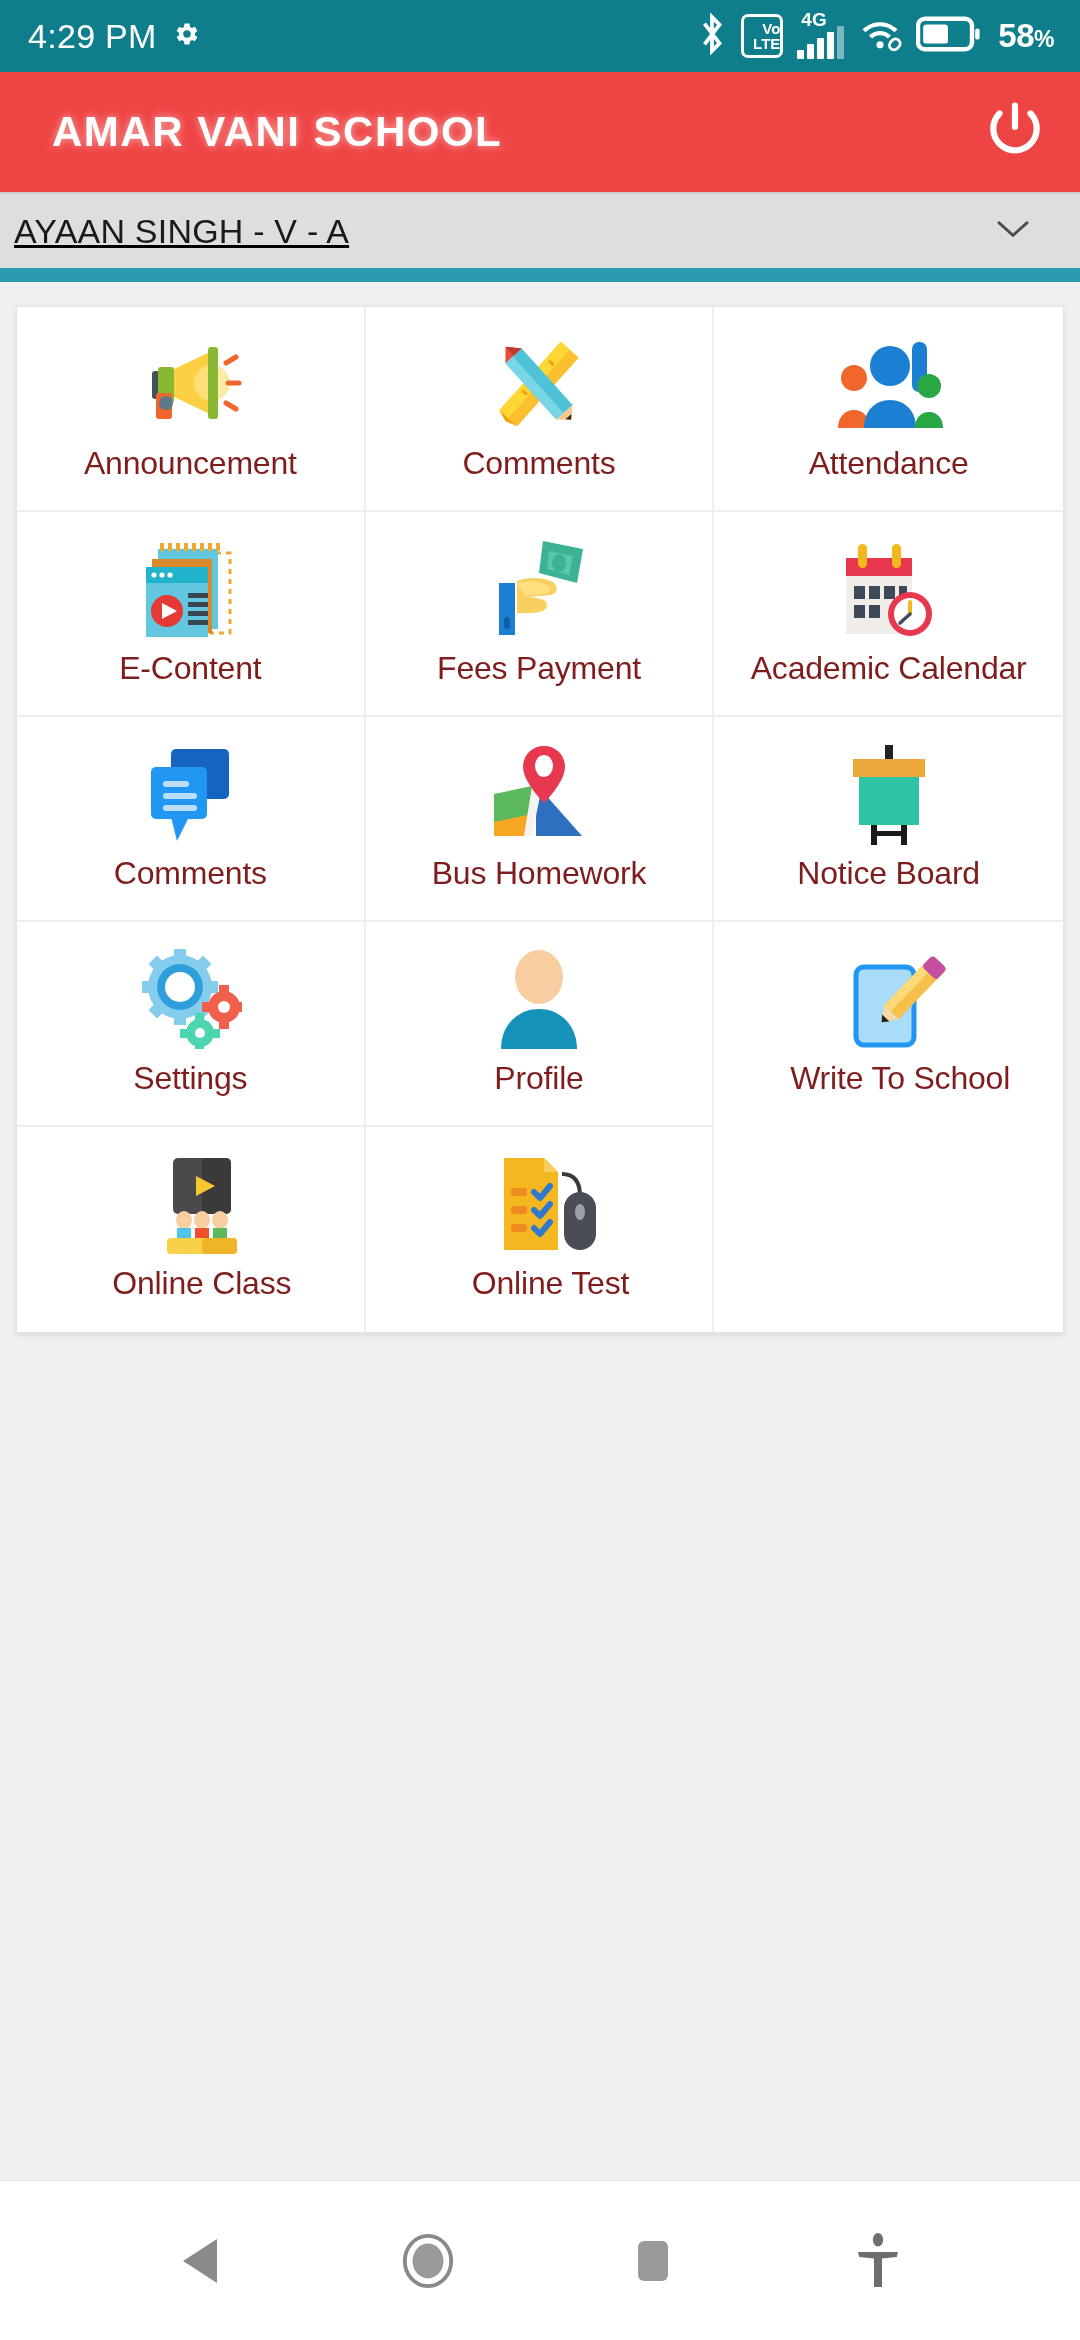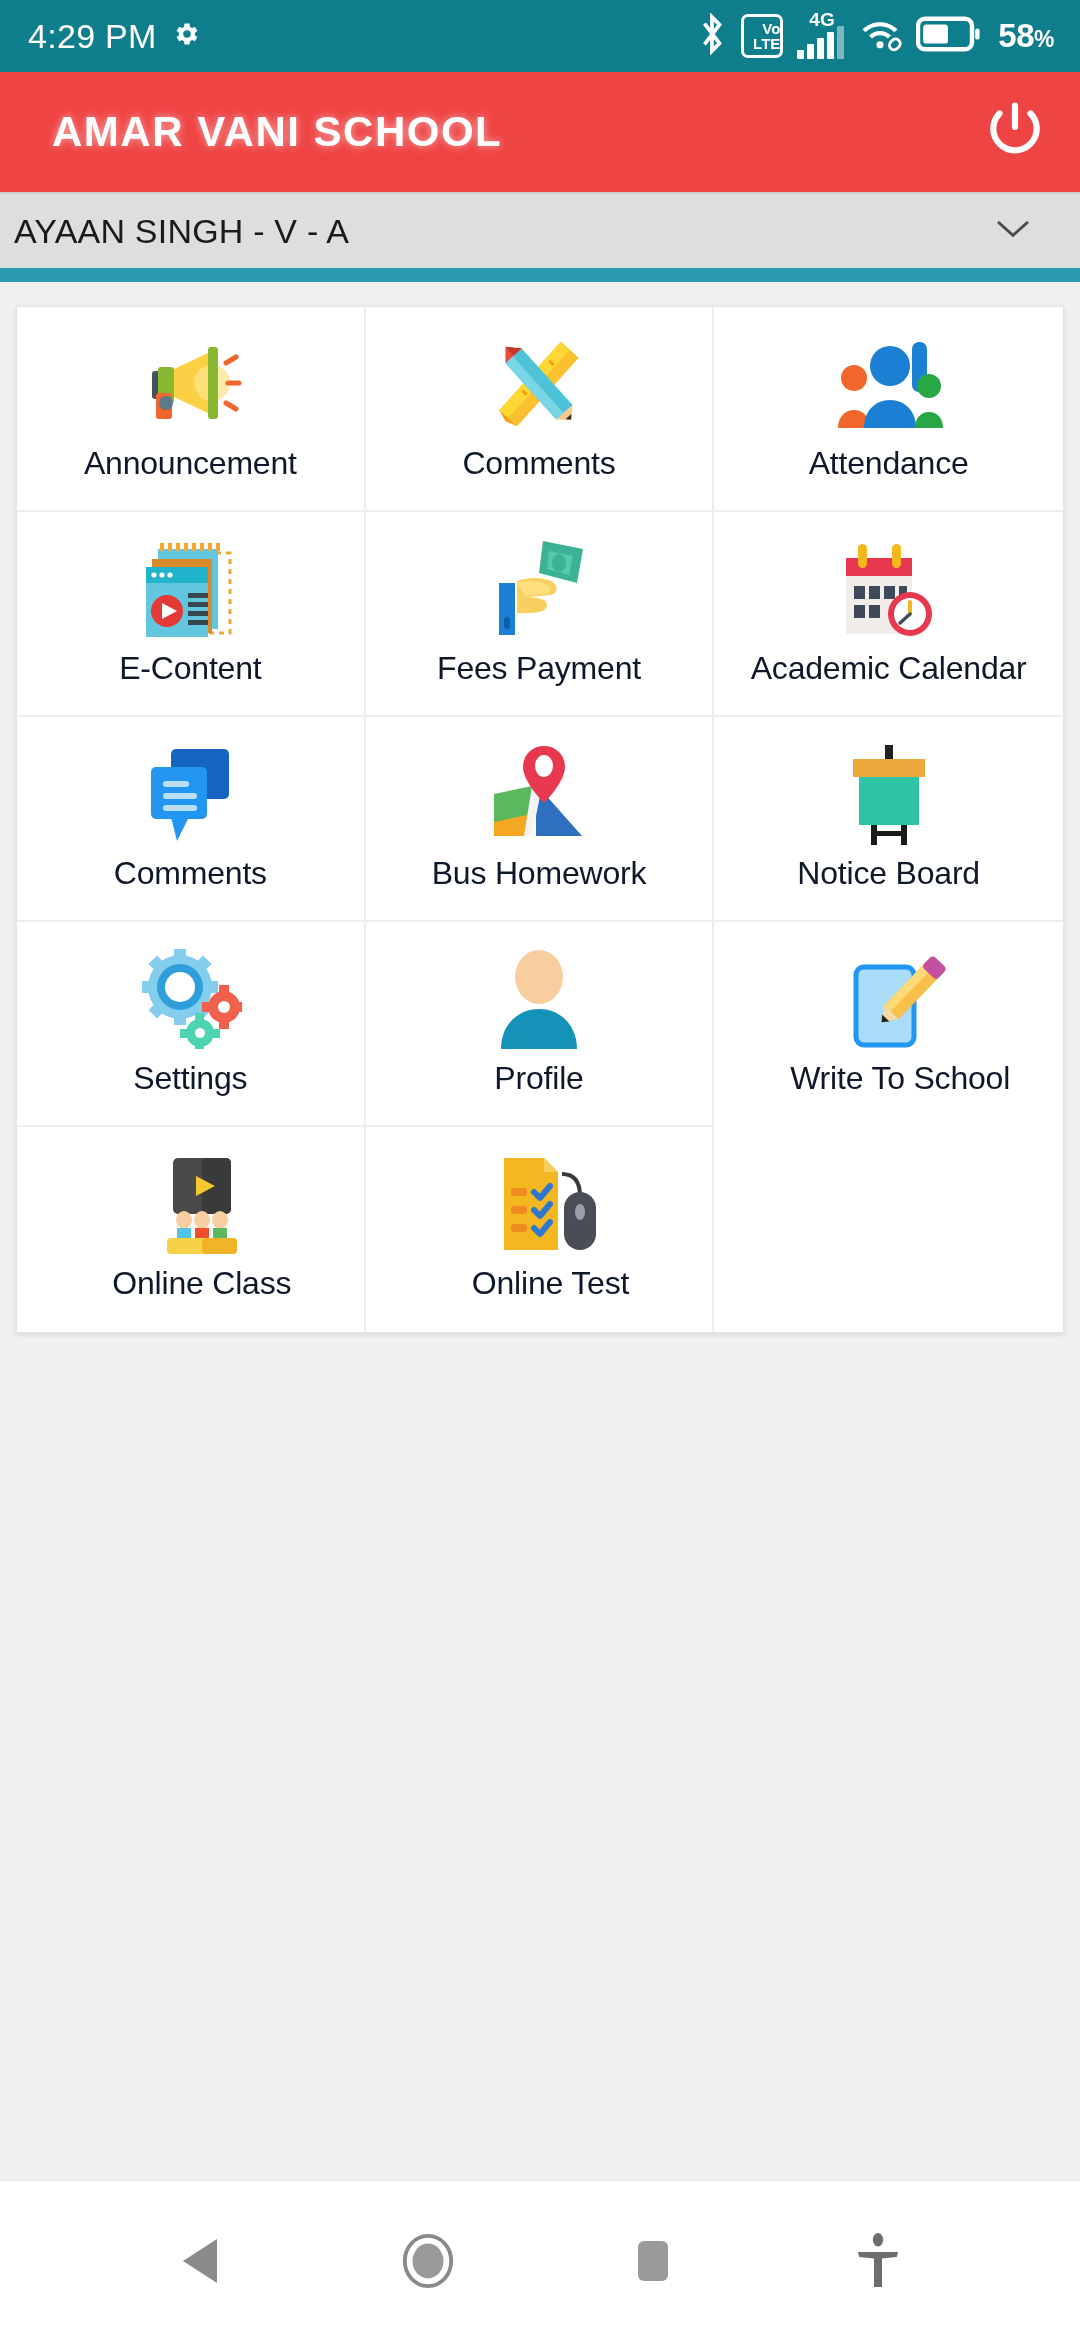"4G" .sig-4g { left: 12px -> 4px }
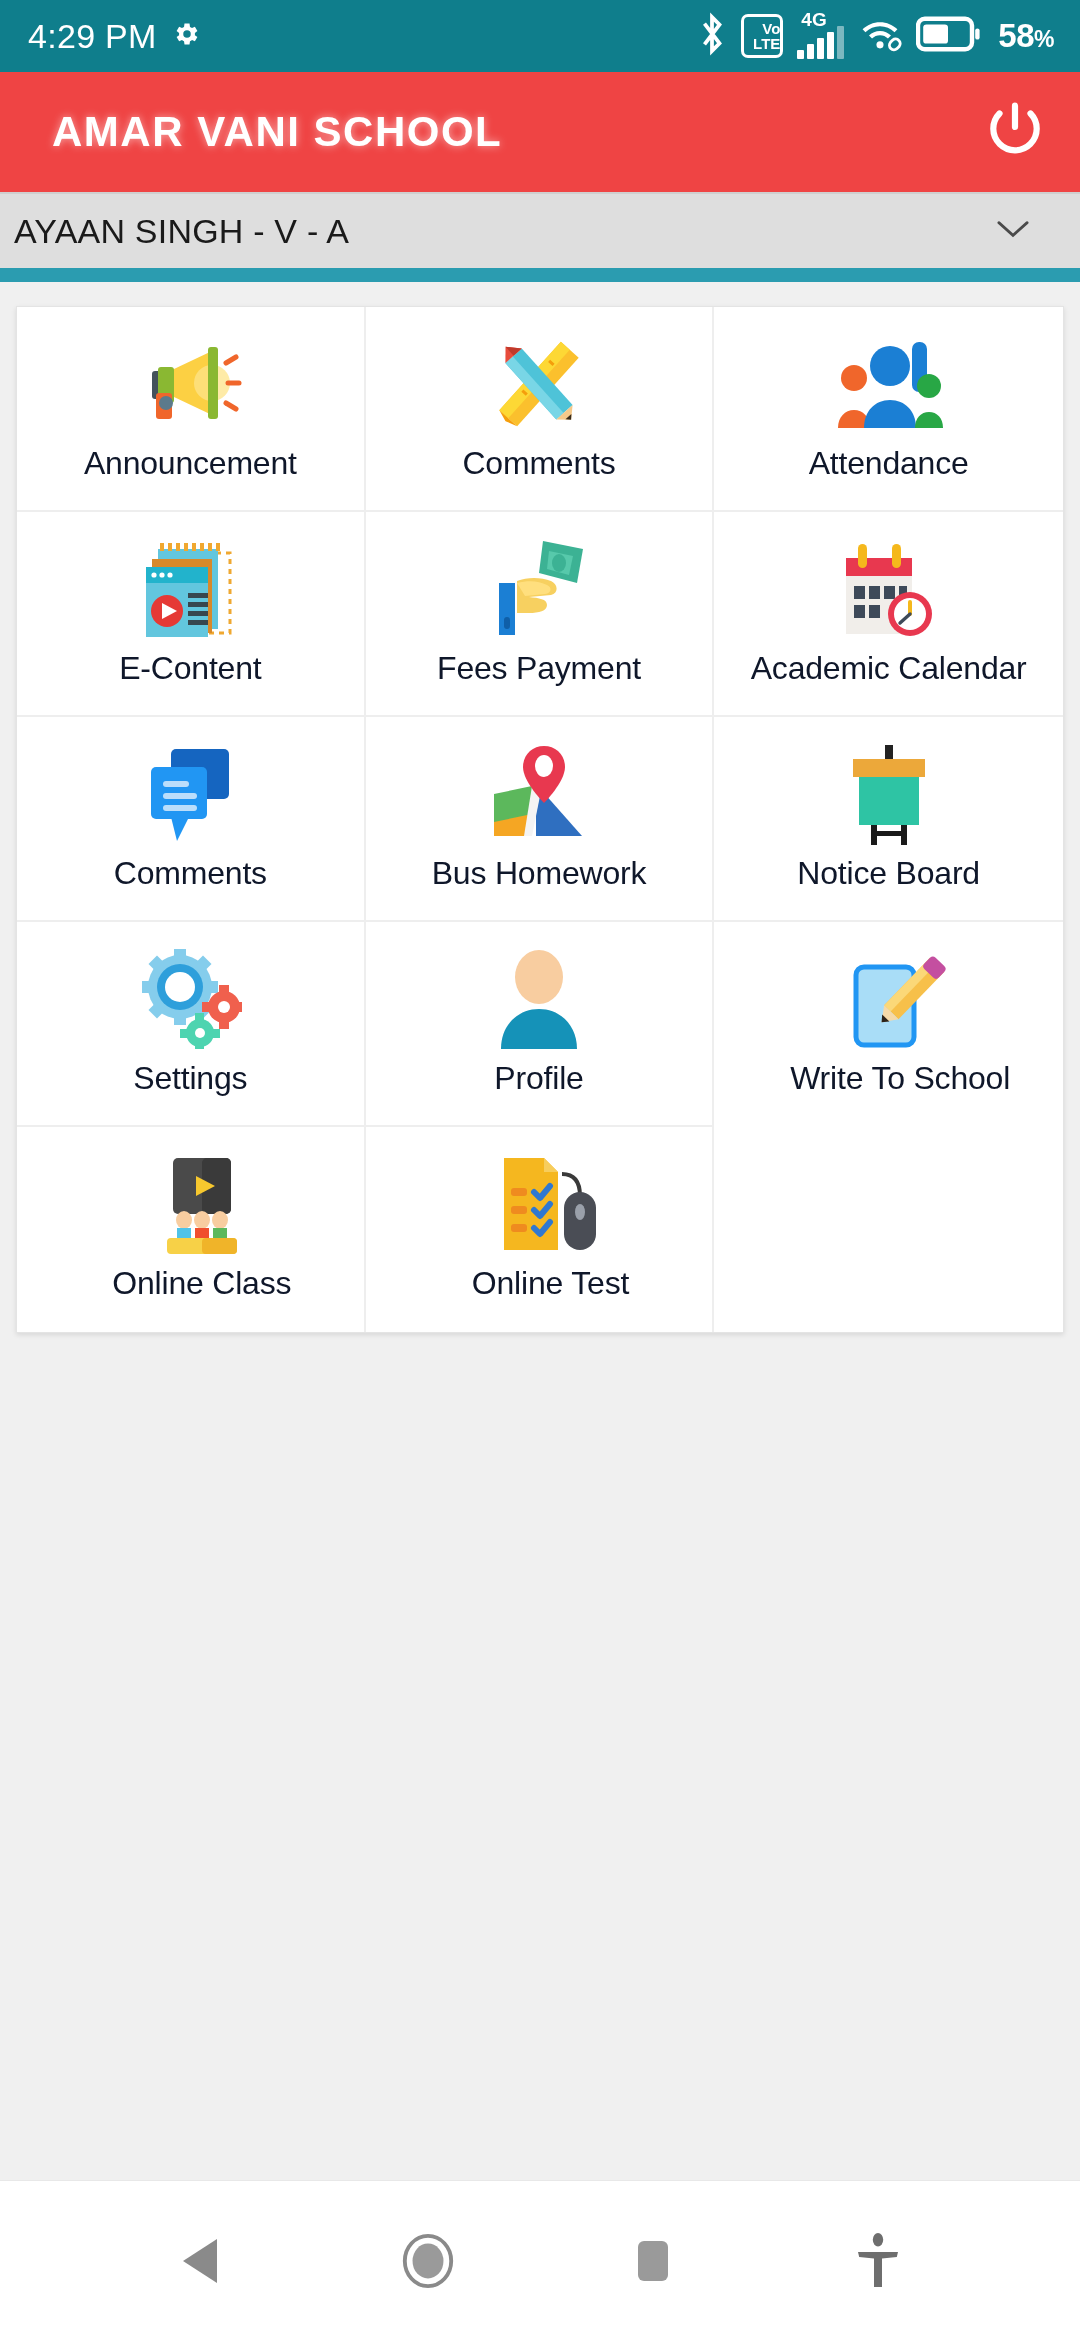"AYAAN SINGH - V -" #student-selector { text-decoration: none -> underline }
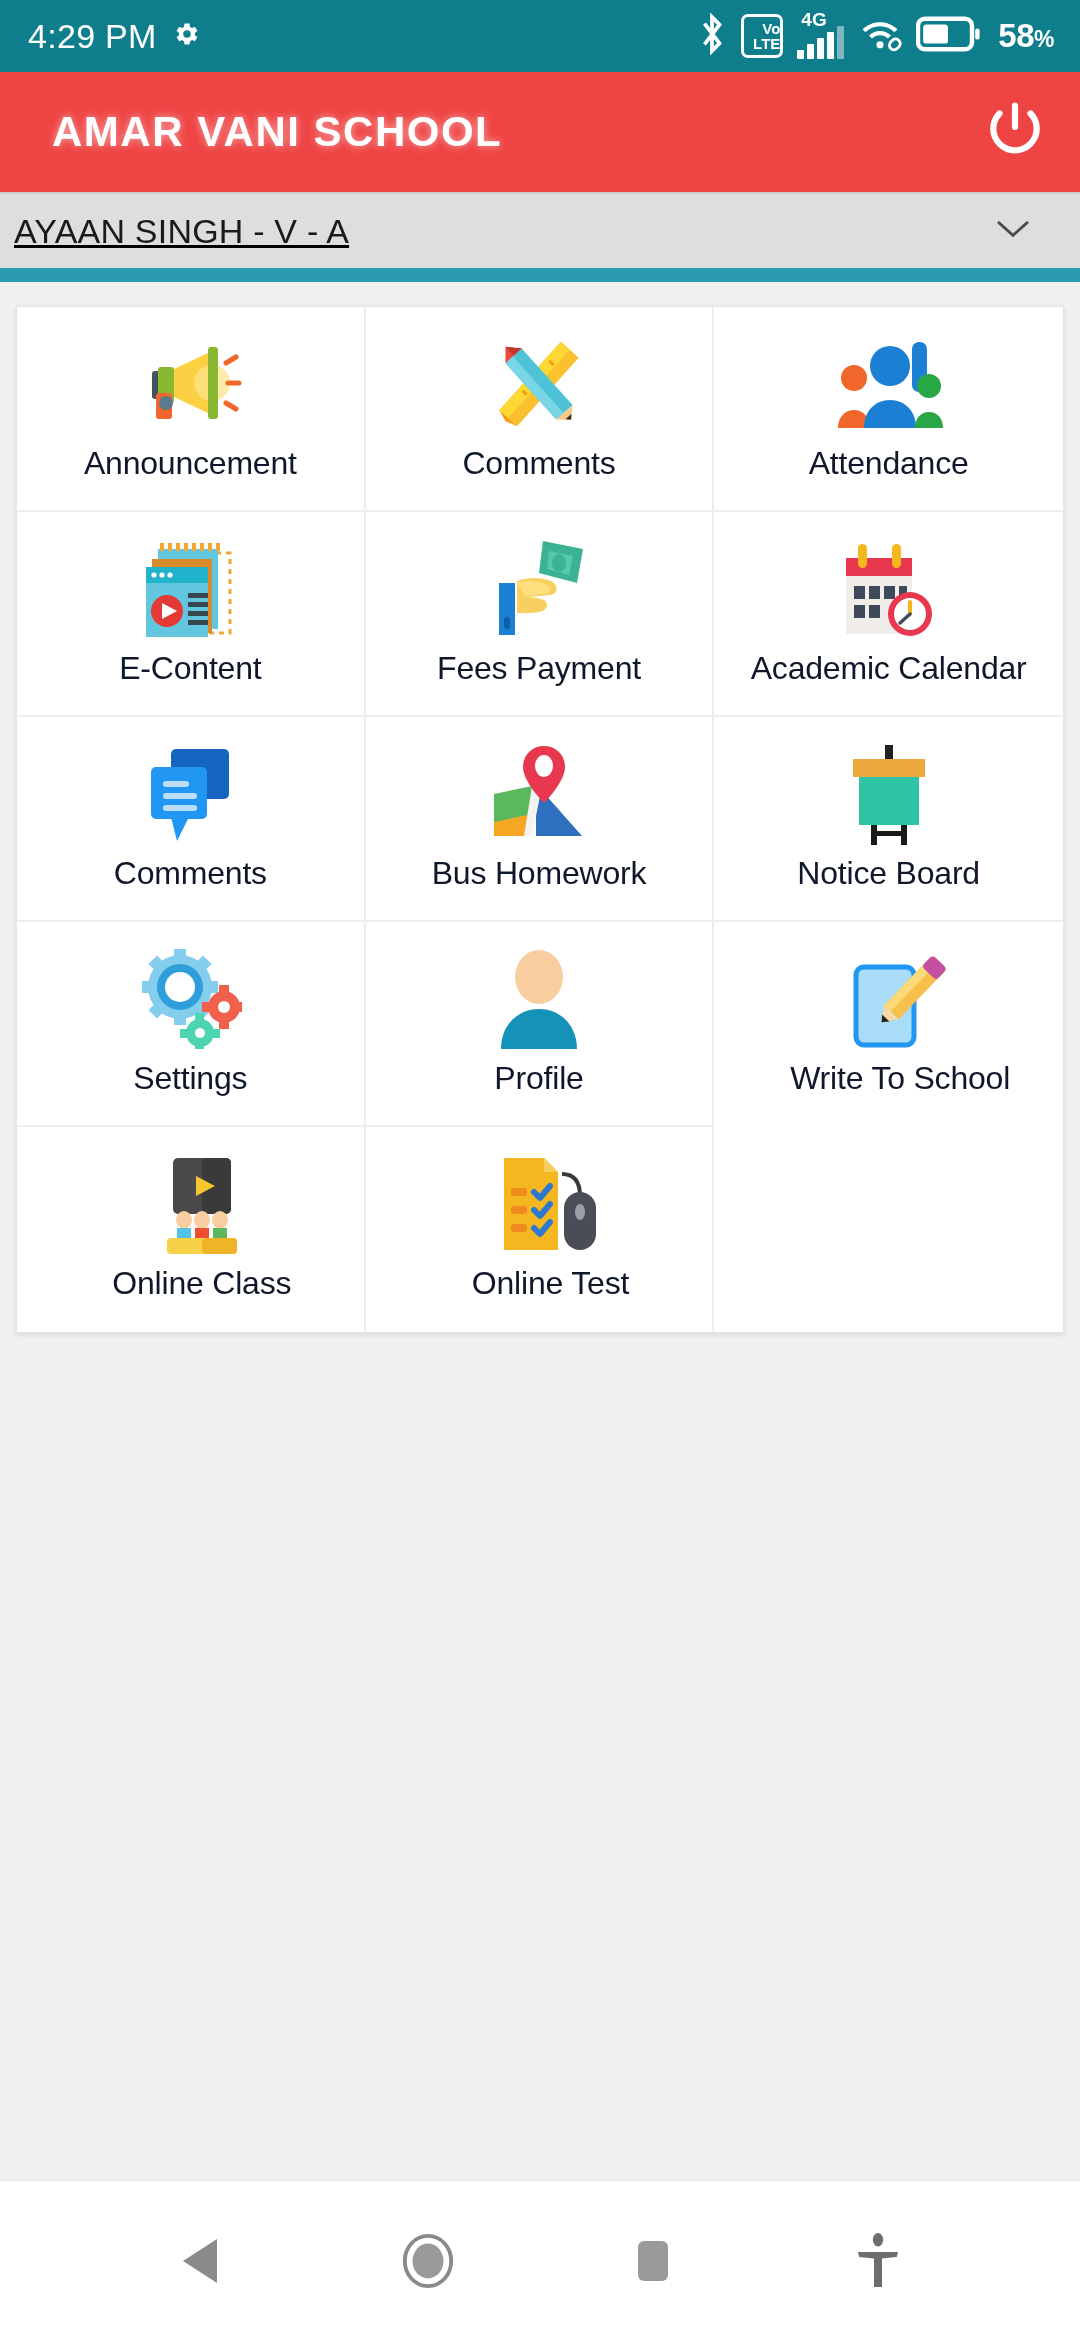"Announcement" .tile-label { color: #0f172a -> #7f1d1d }
